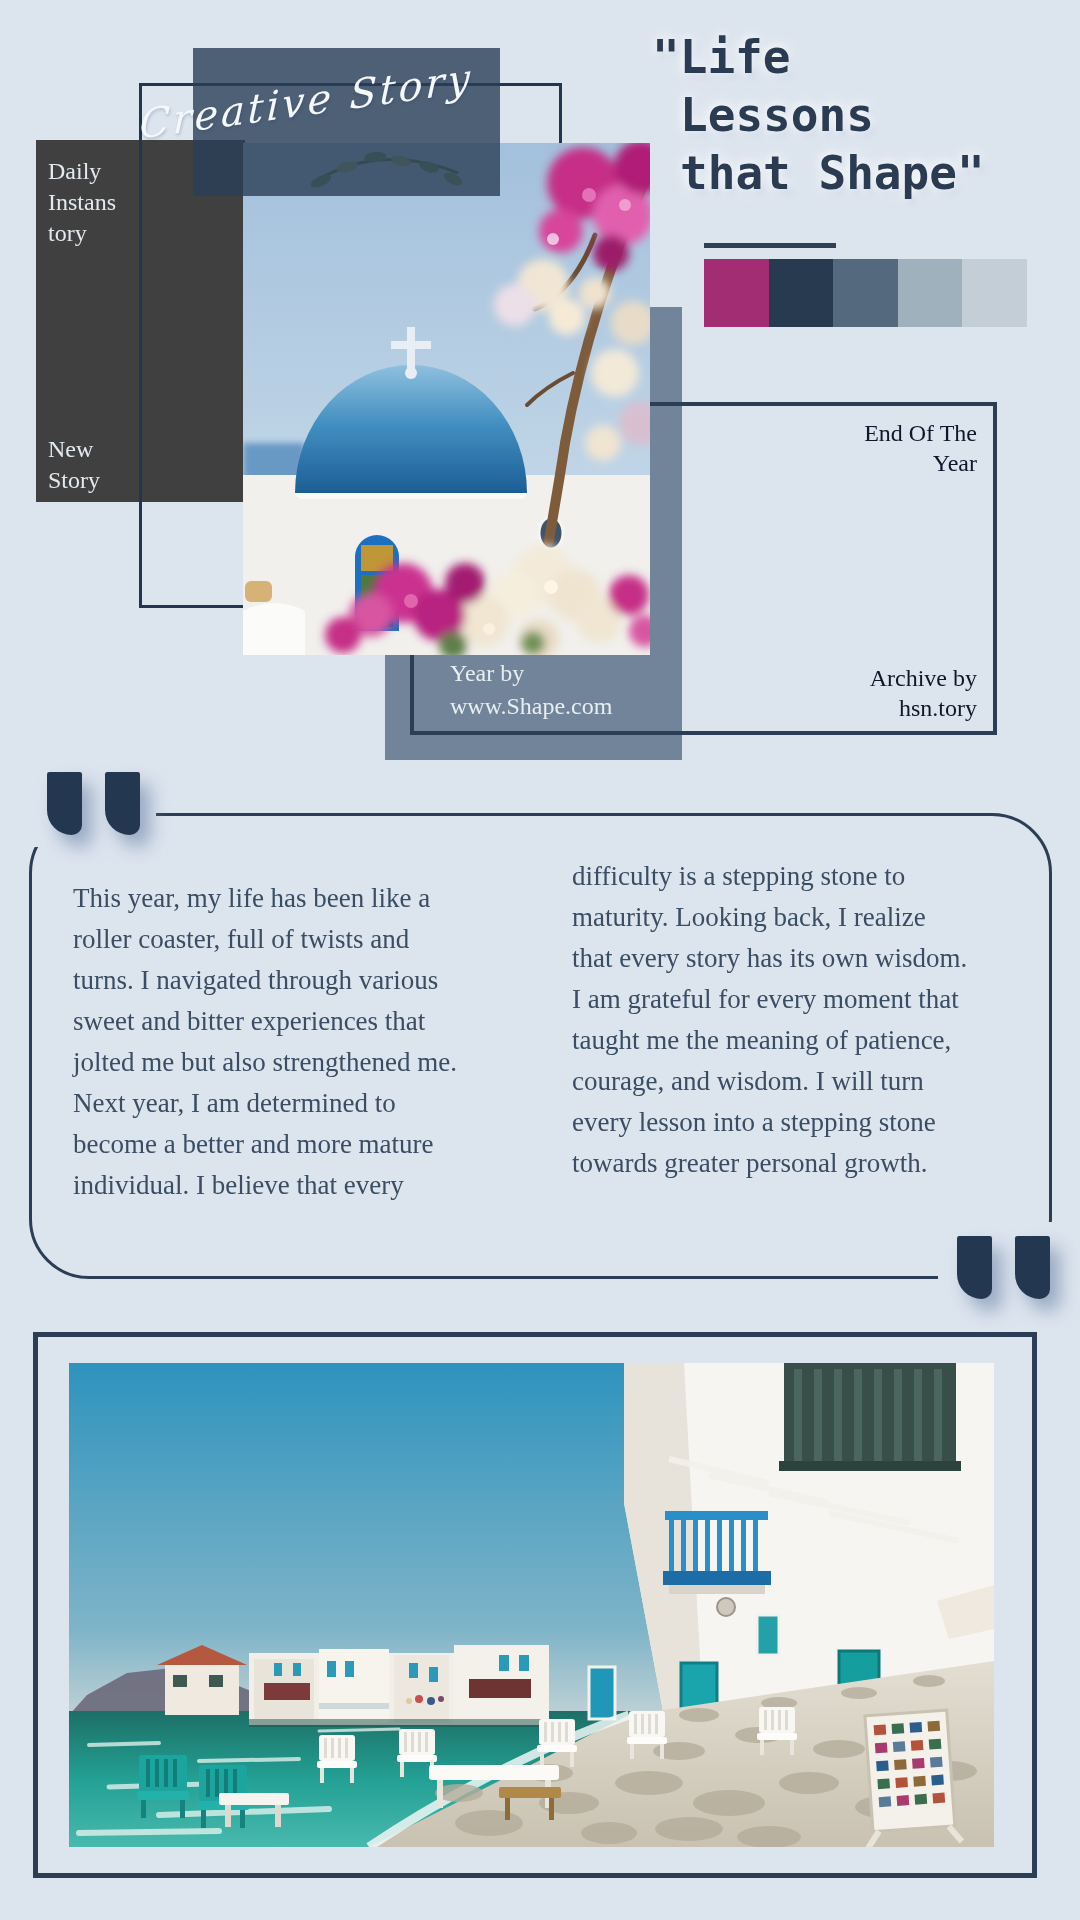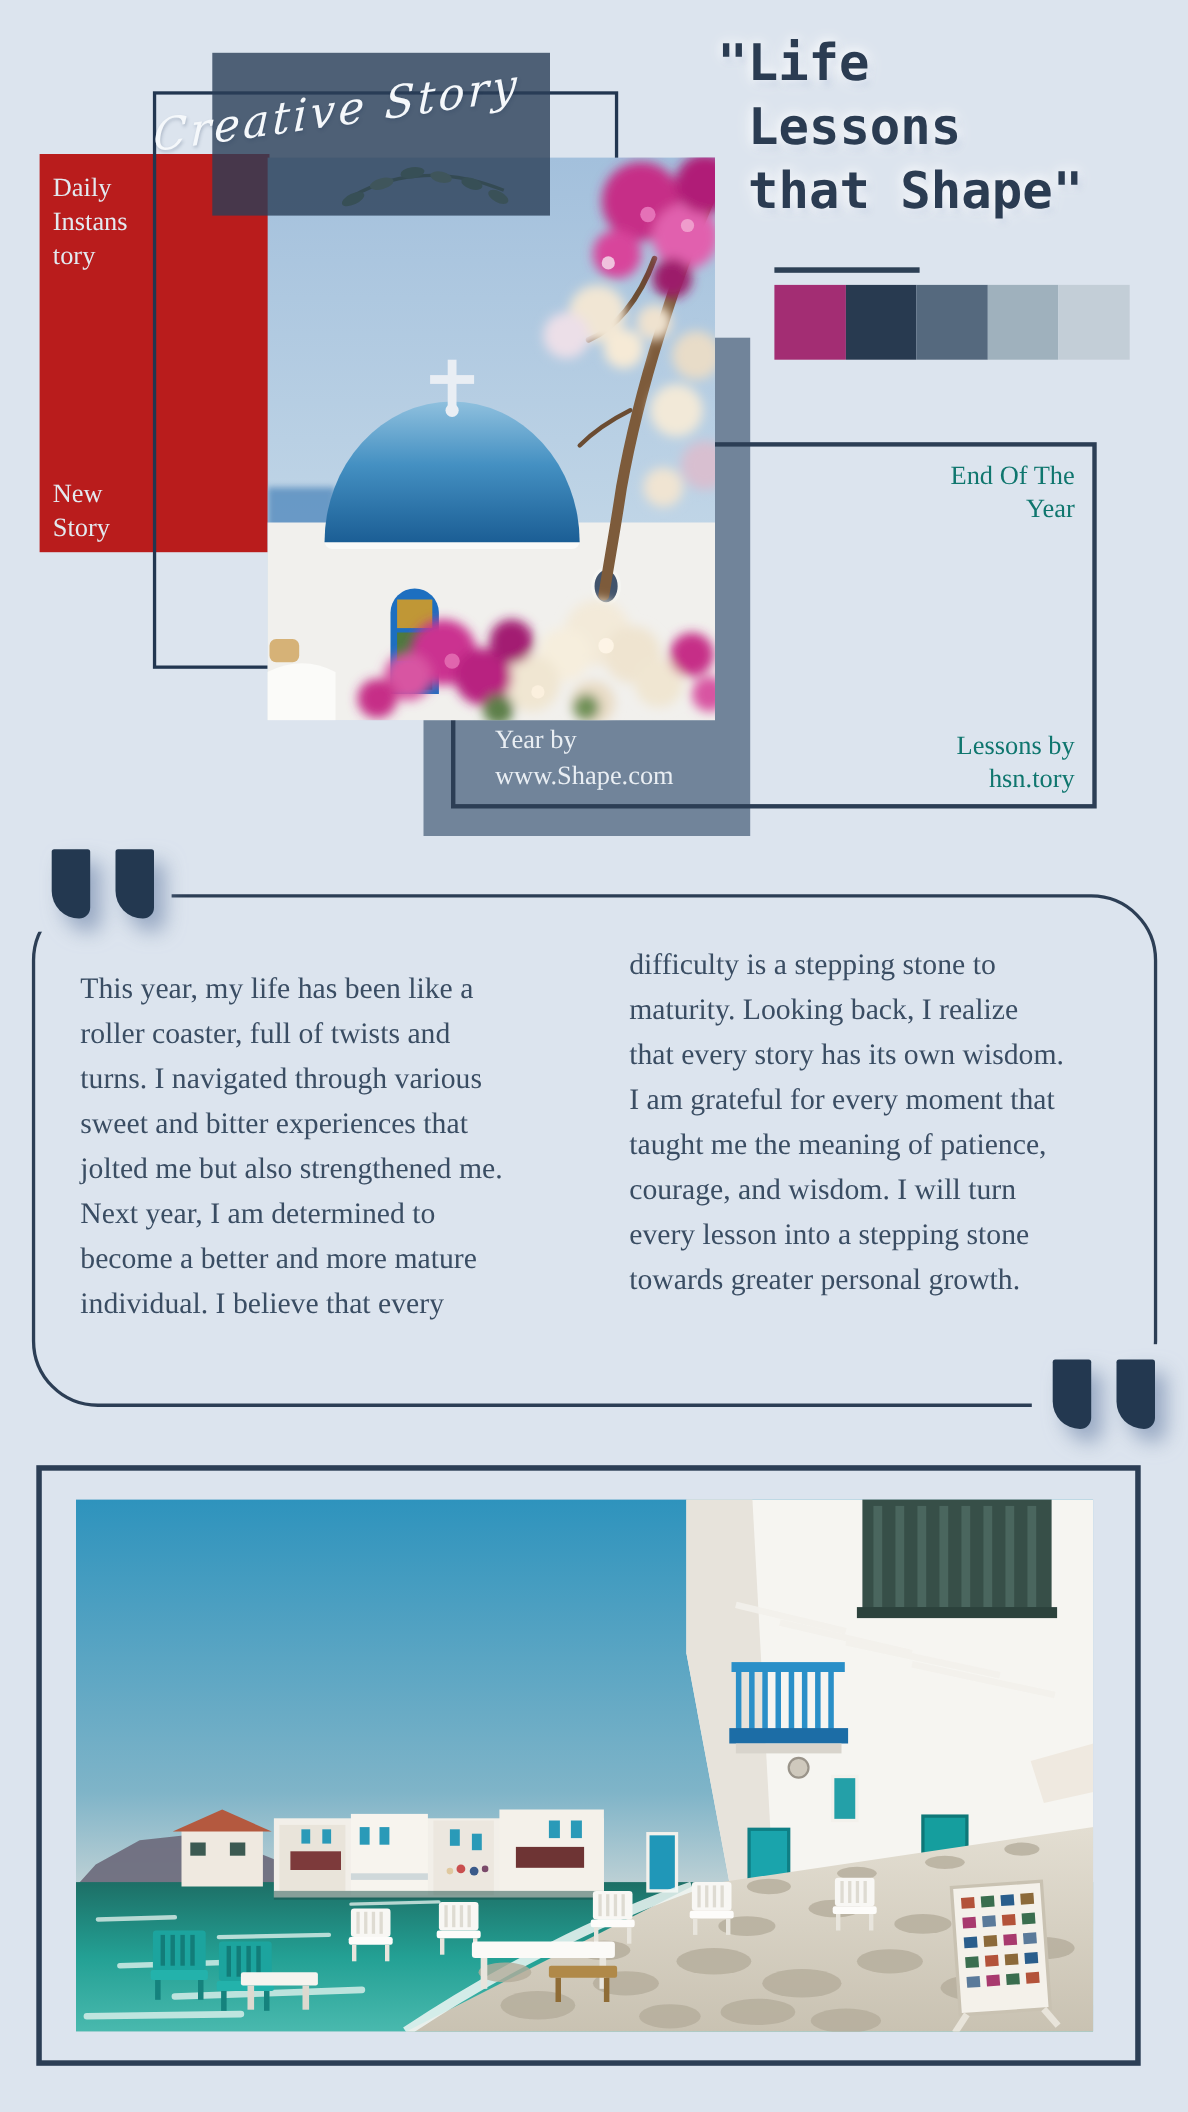"Daily" .side-panel { background: #b91c1c -> #404040 }
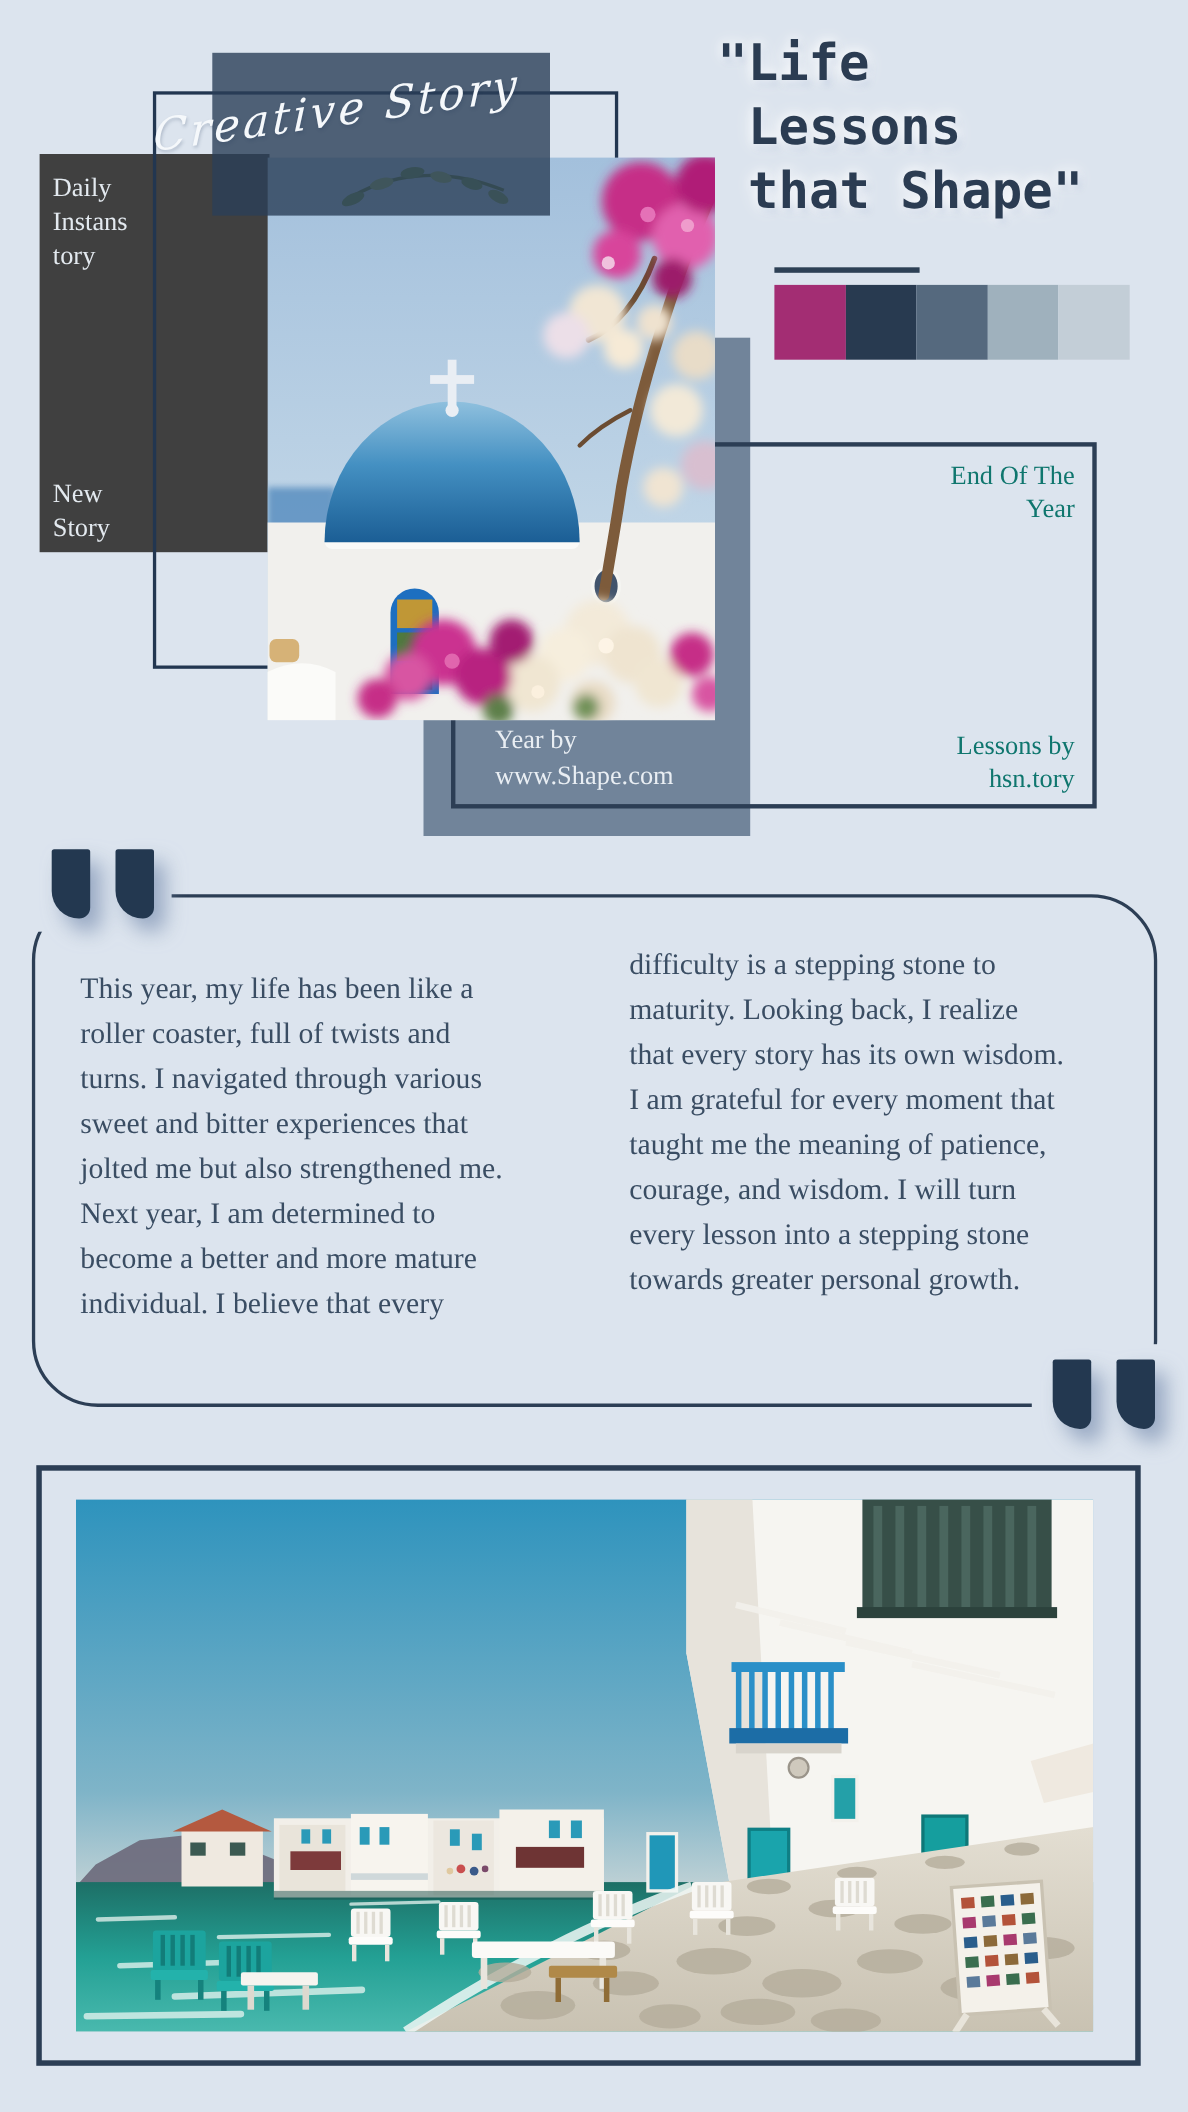"End Of The" .outline2 { color: #0f766e -> #0f172a }
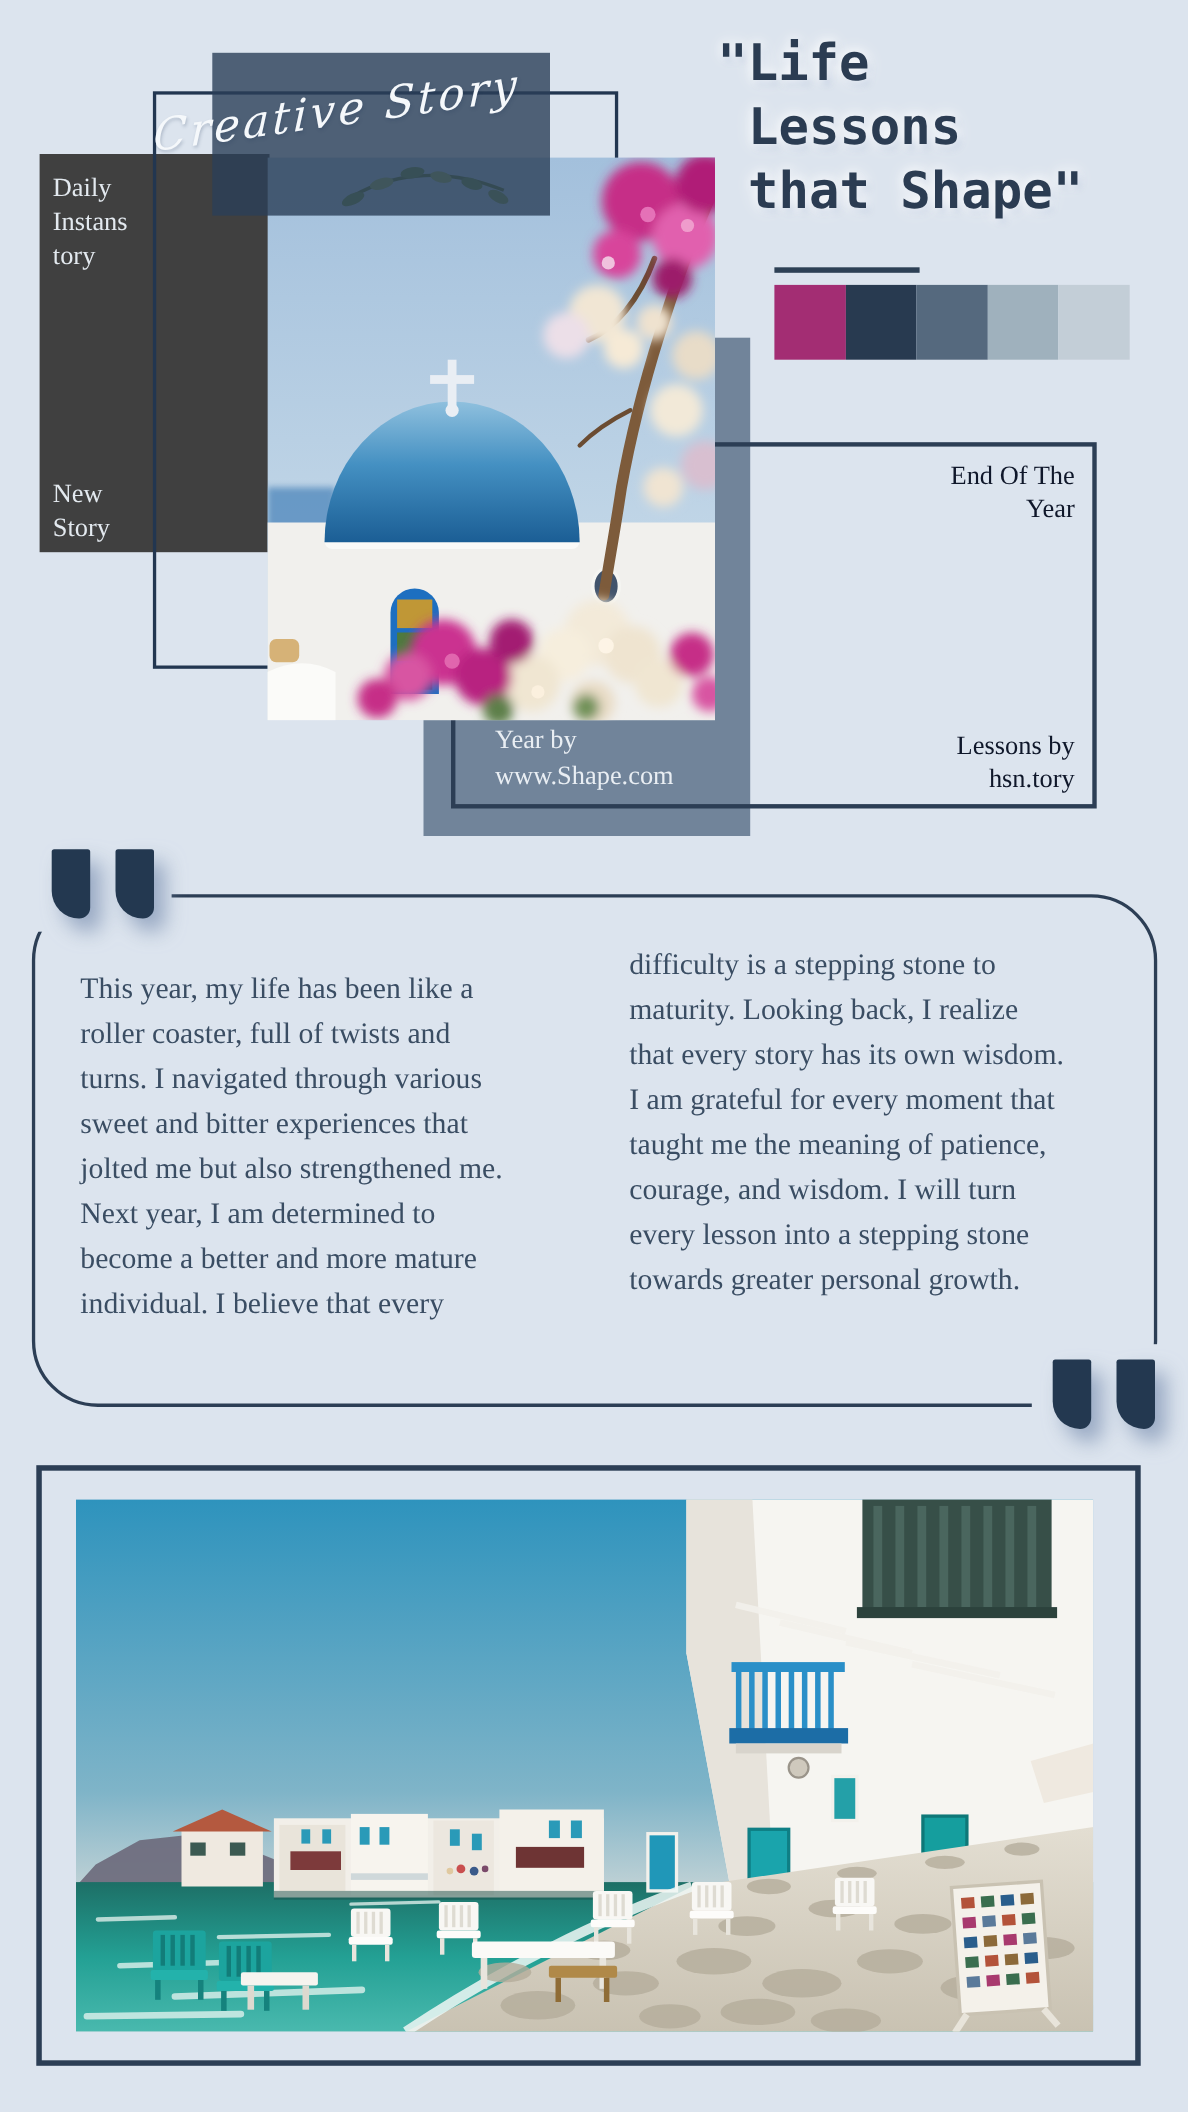"Lessons by" div { text: Lessons -> Archive }
